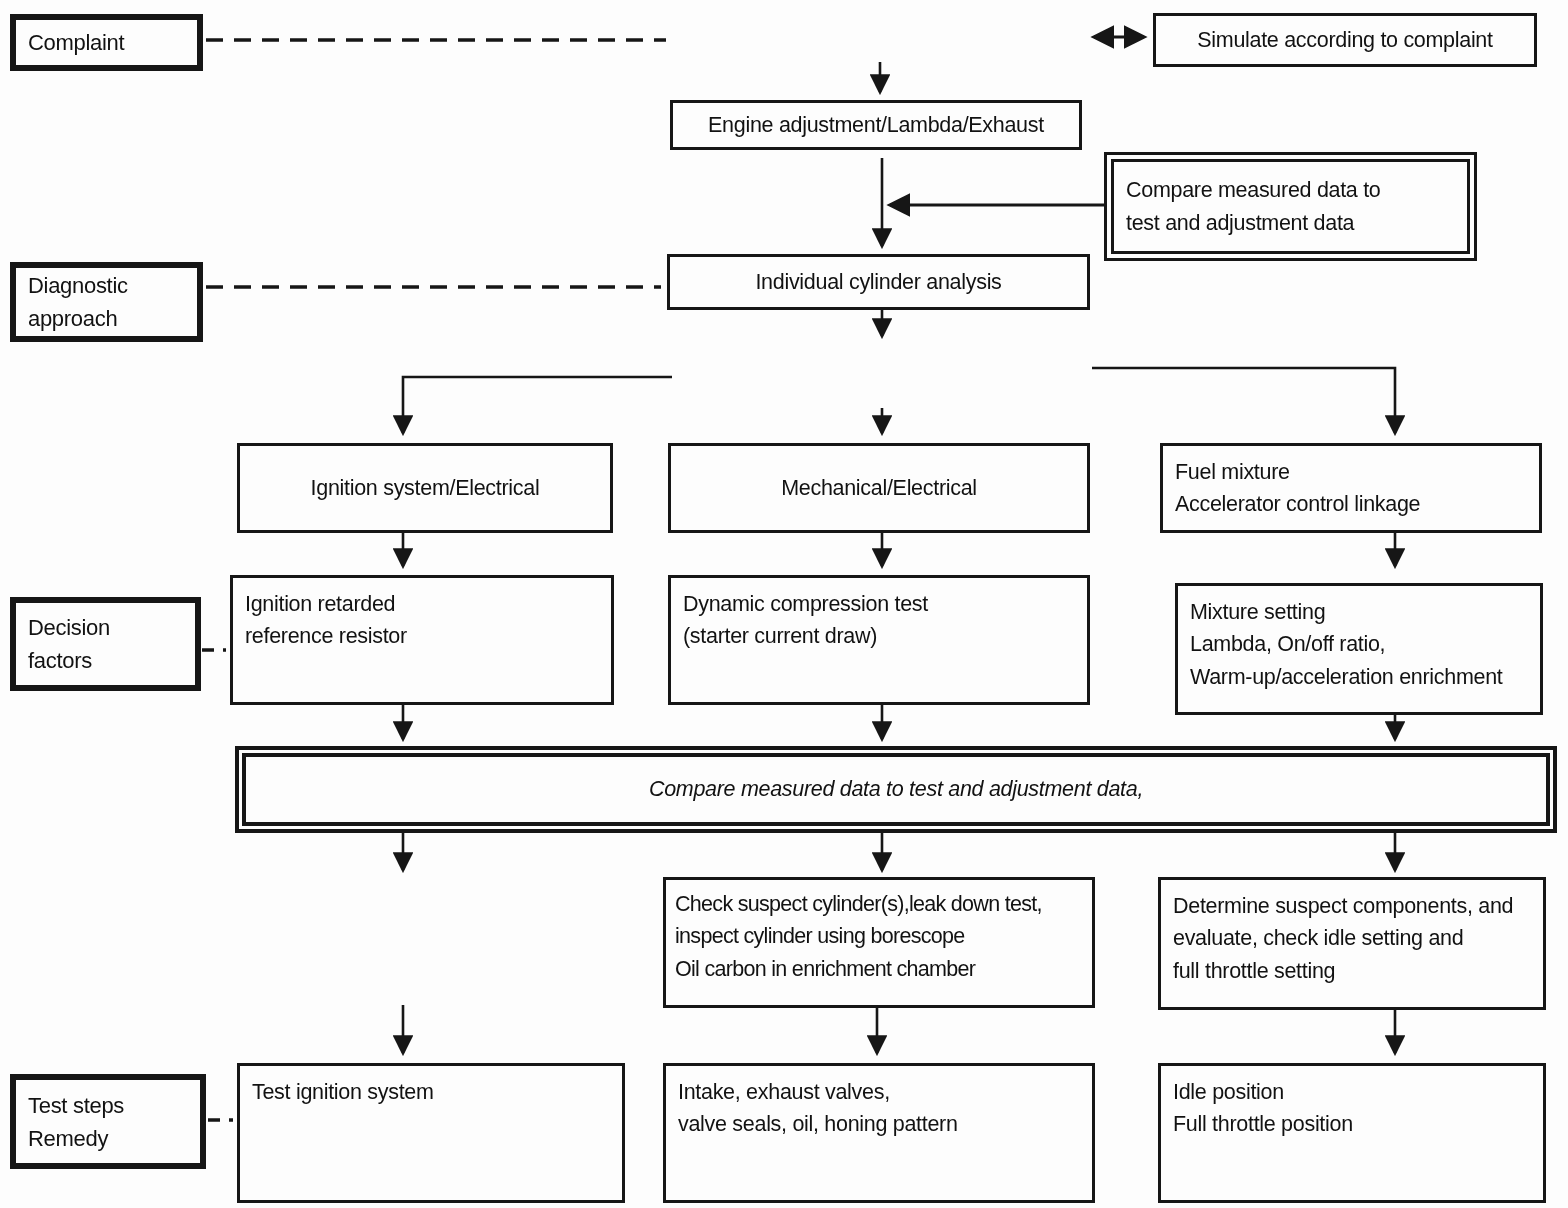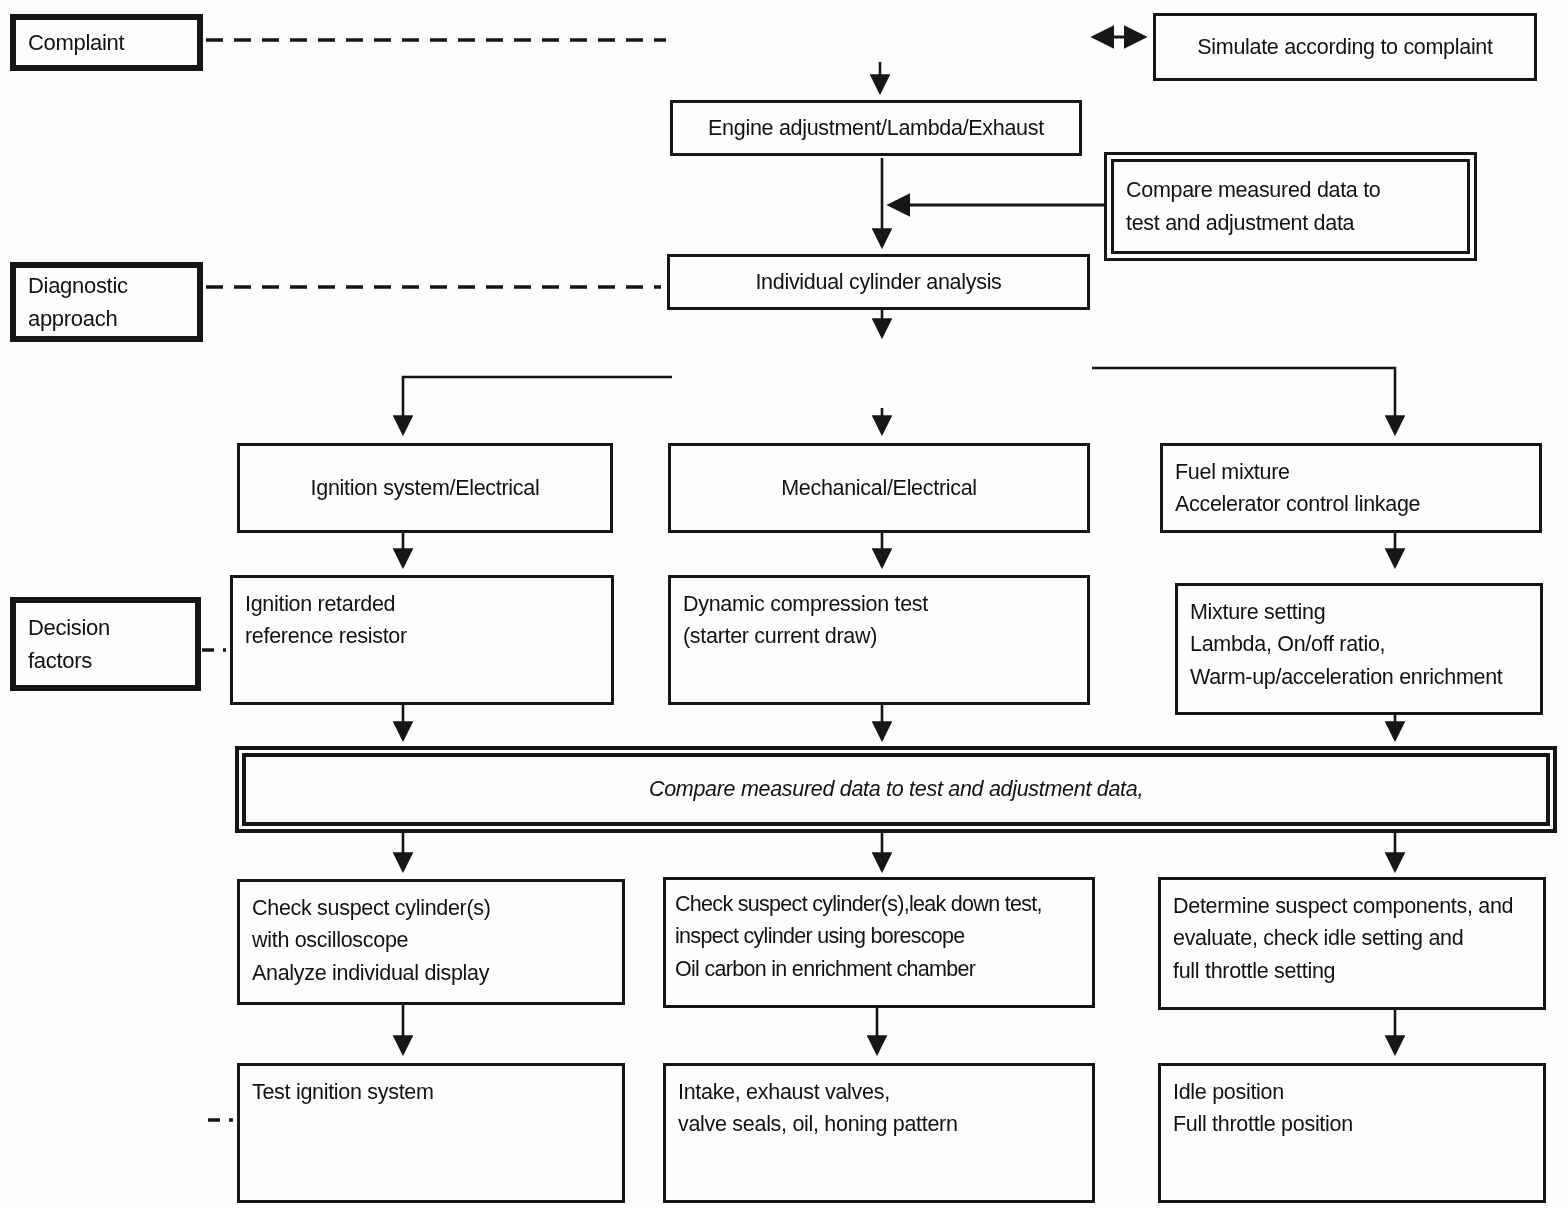"Simulate according to complaint" div.box { height: 68px -> 54px }
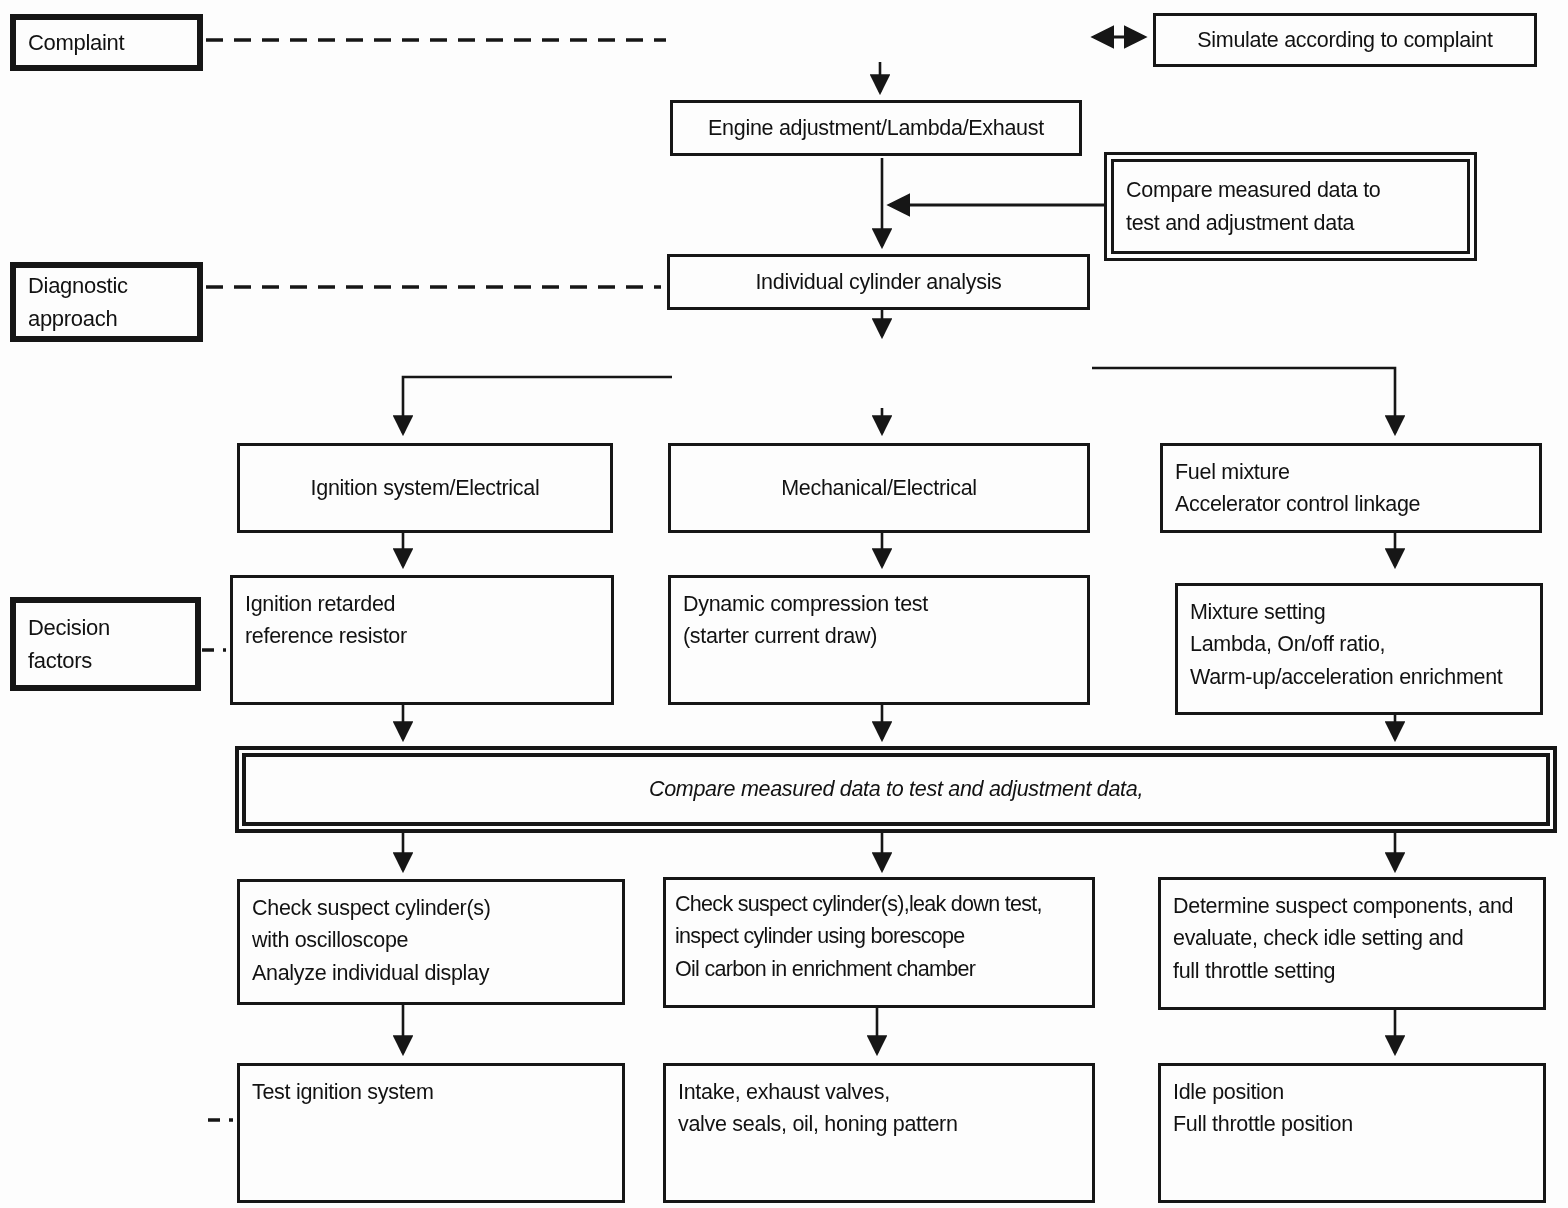"Engine adjustment/Lambda/Exhaust" div.box { height: 56px -> 50px }
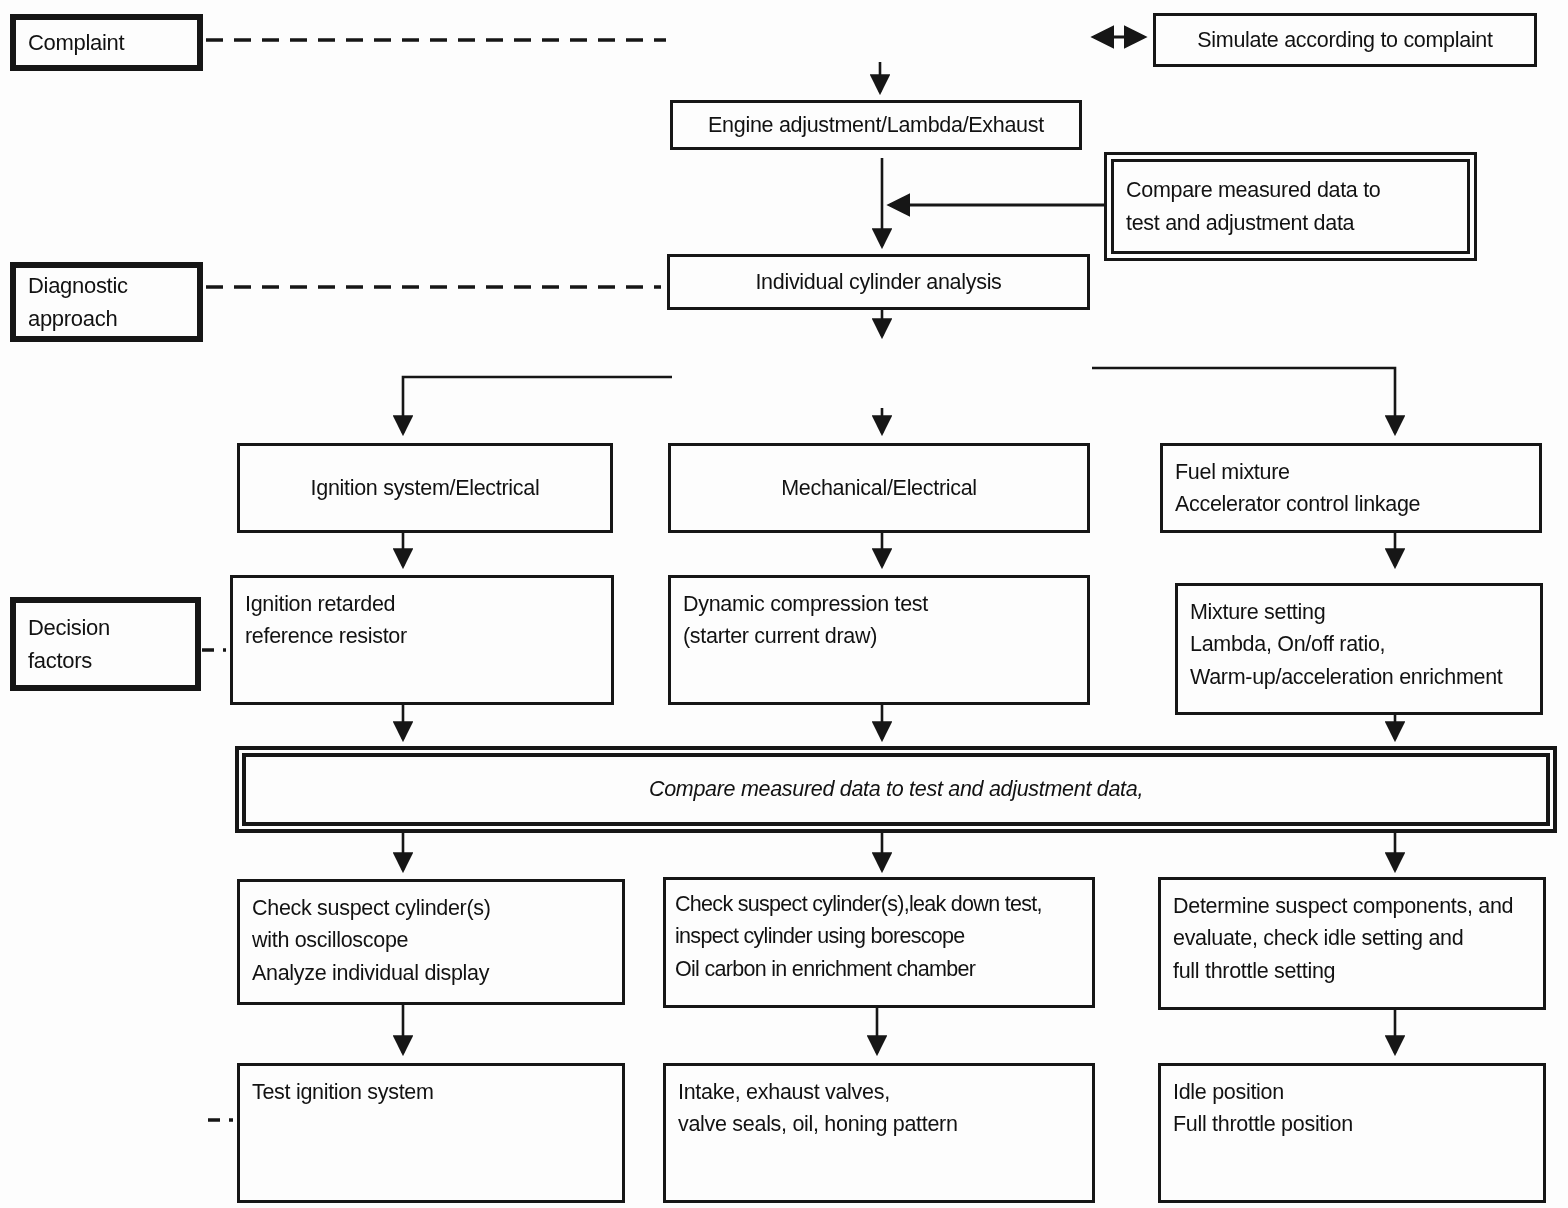"Check suspect cylinder(s)" div.box { html: <div> <span>Check suspect cylinder(s) with oscilloscope Analyze individual display</span> </div> -> none }
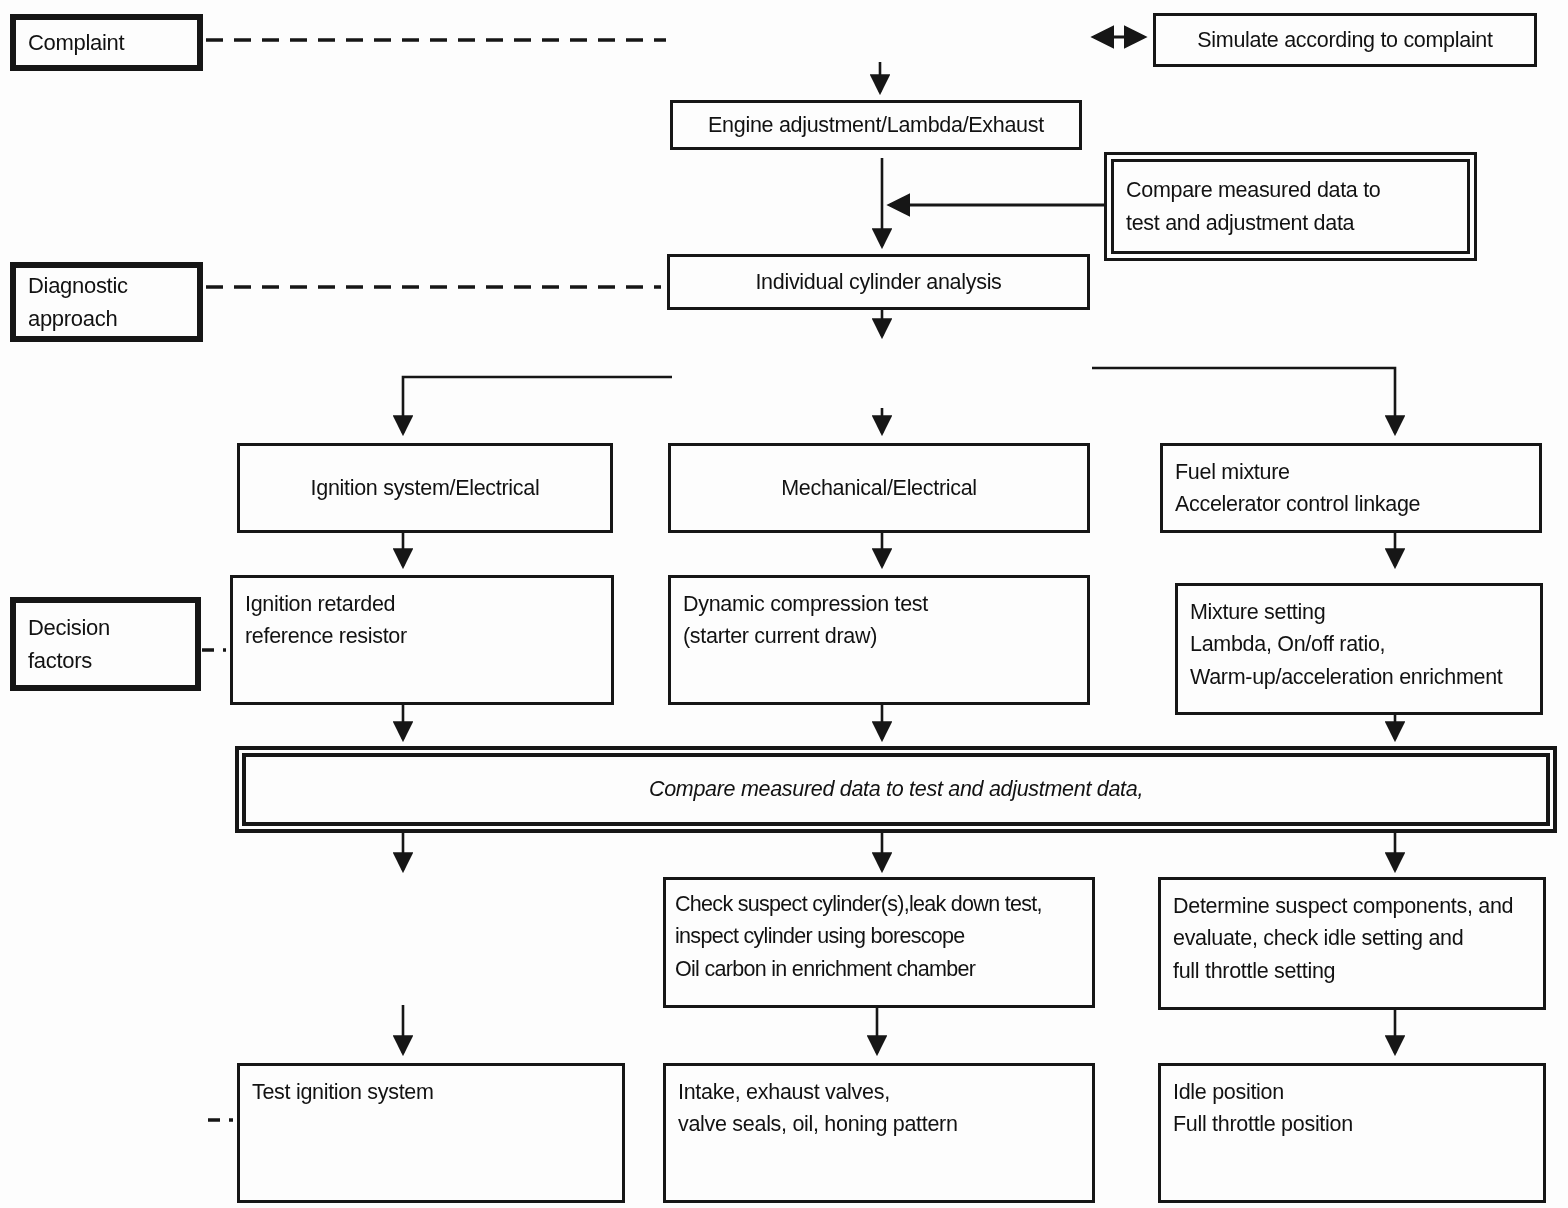"Test steps" div.box { html: none -> <div> <span>Test steps Remedy</span> </div> }
